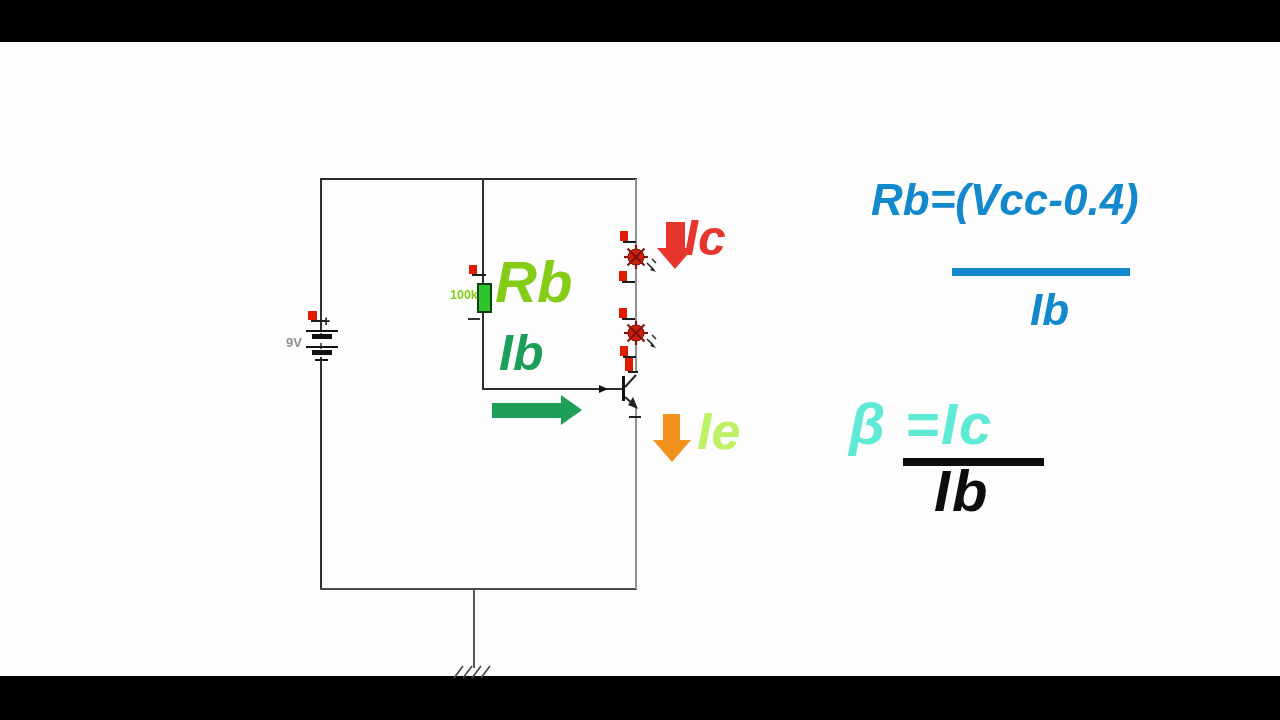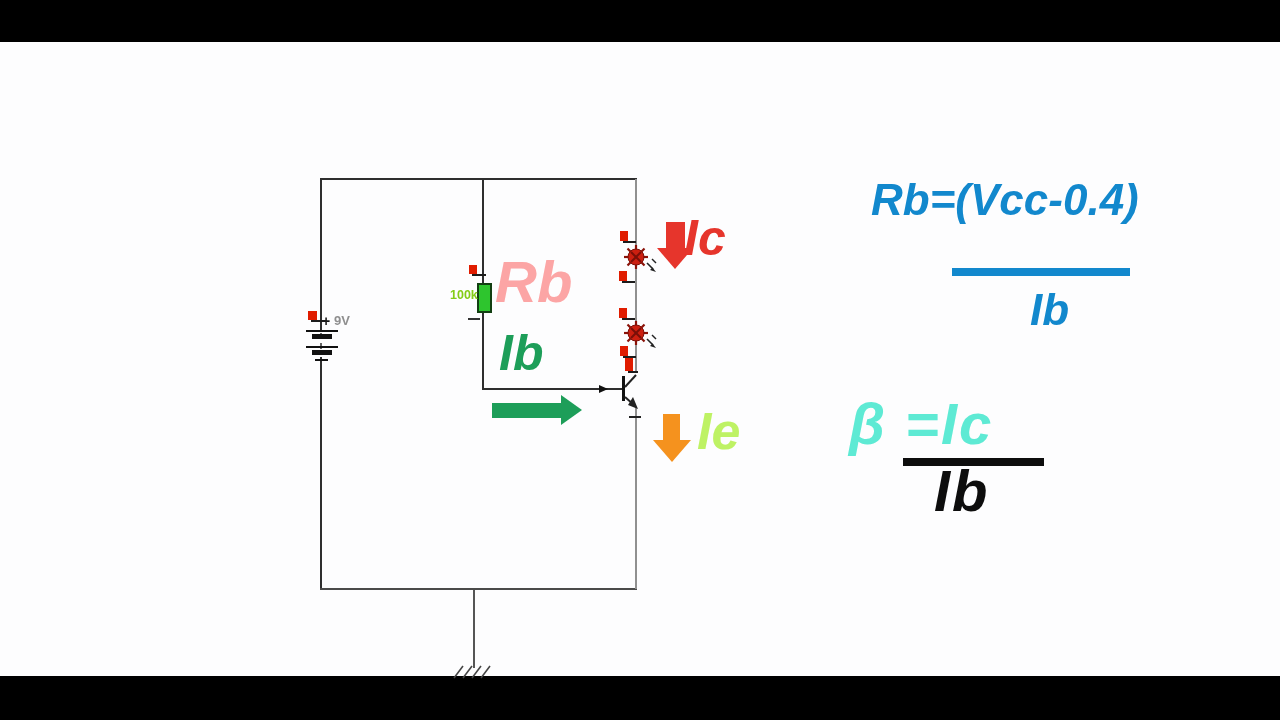"Rb" .rb { color: #fca5a5 -> #84cc16 }
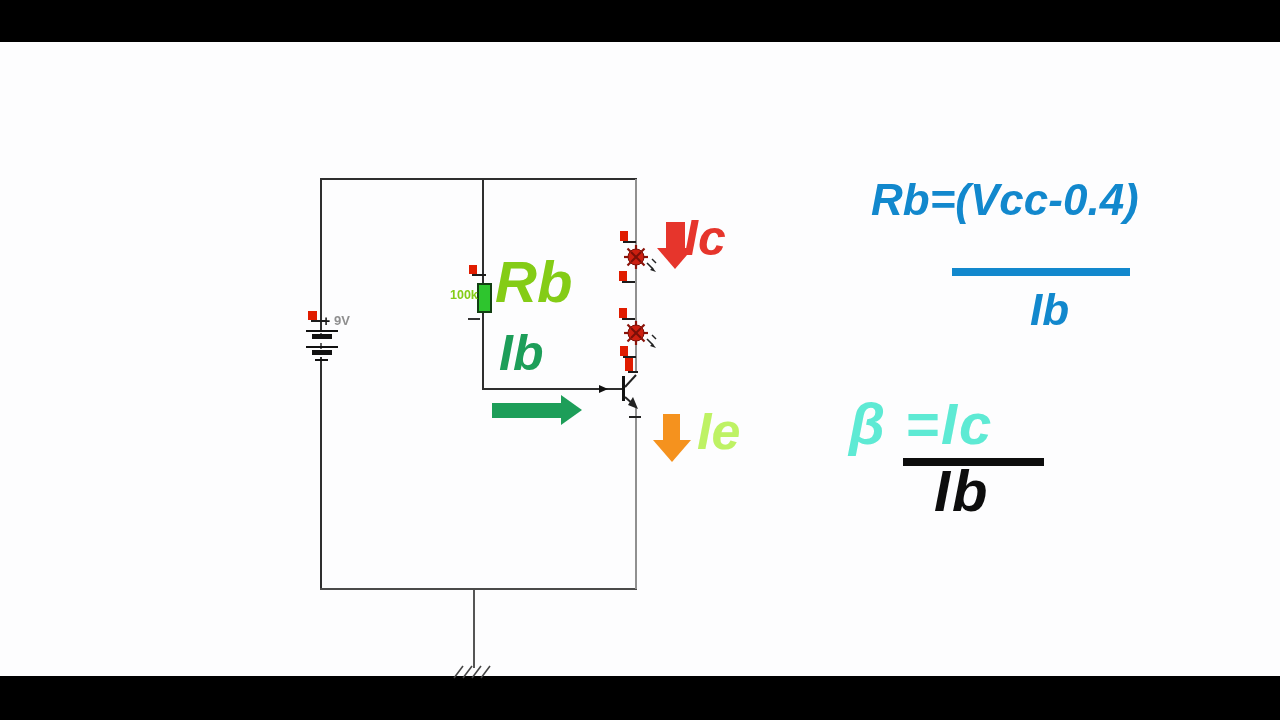"9V" .nineV { margin-left: 48px -> none; top: 314px -> 336px }
